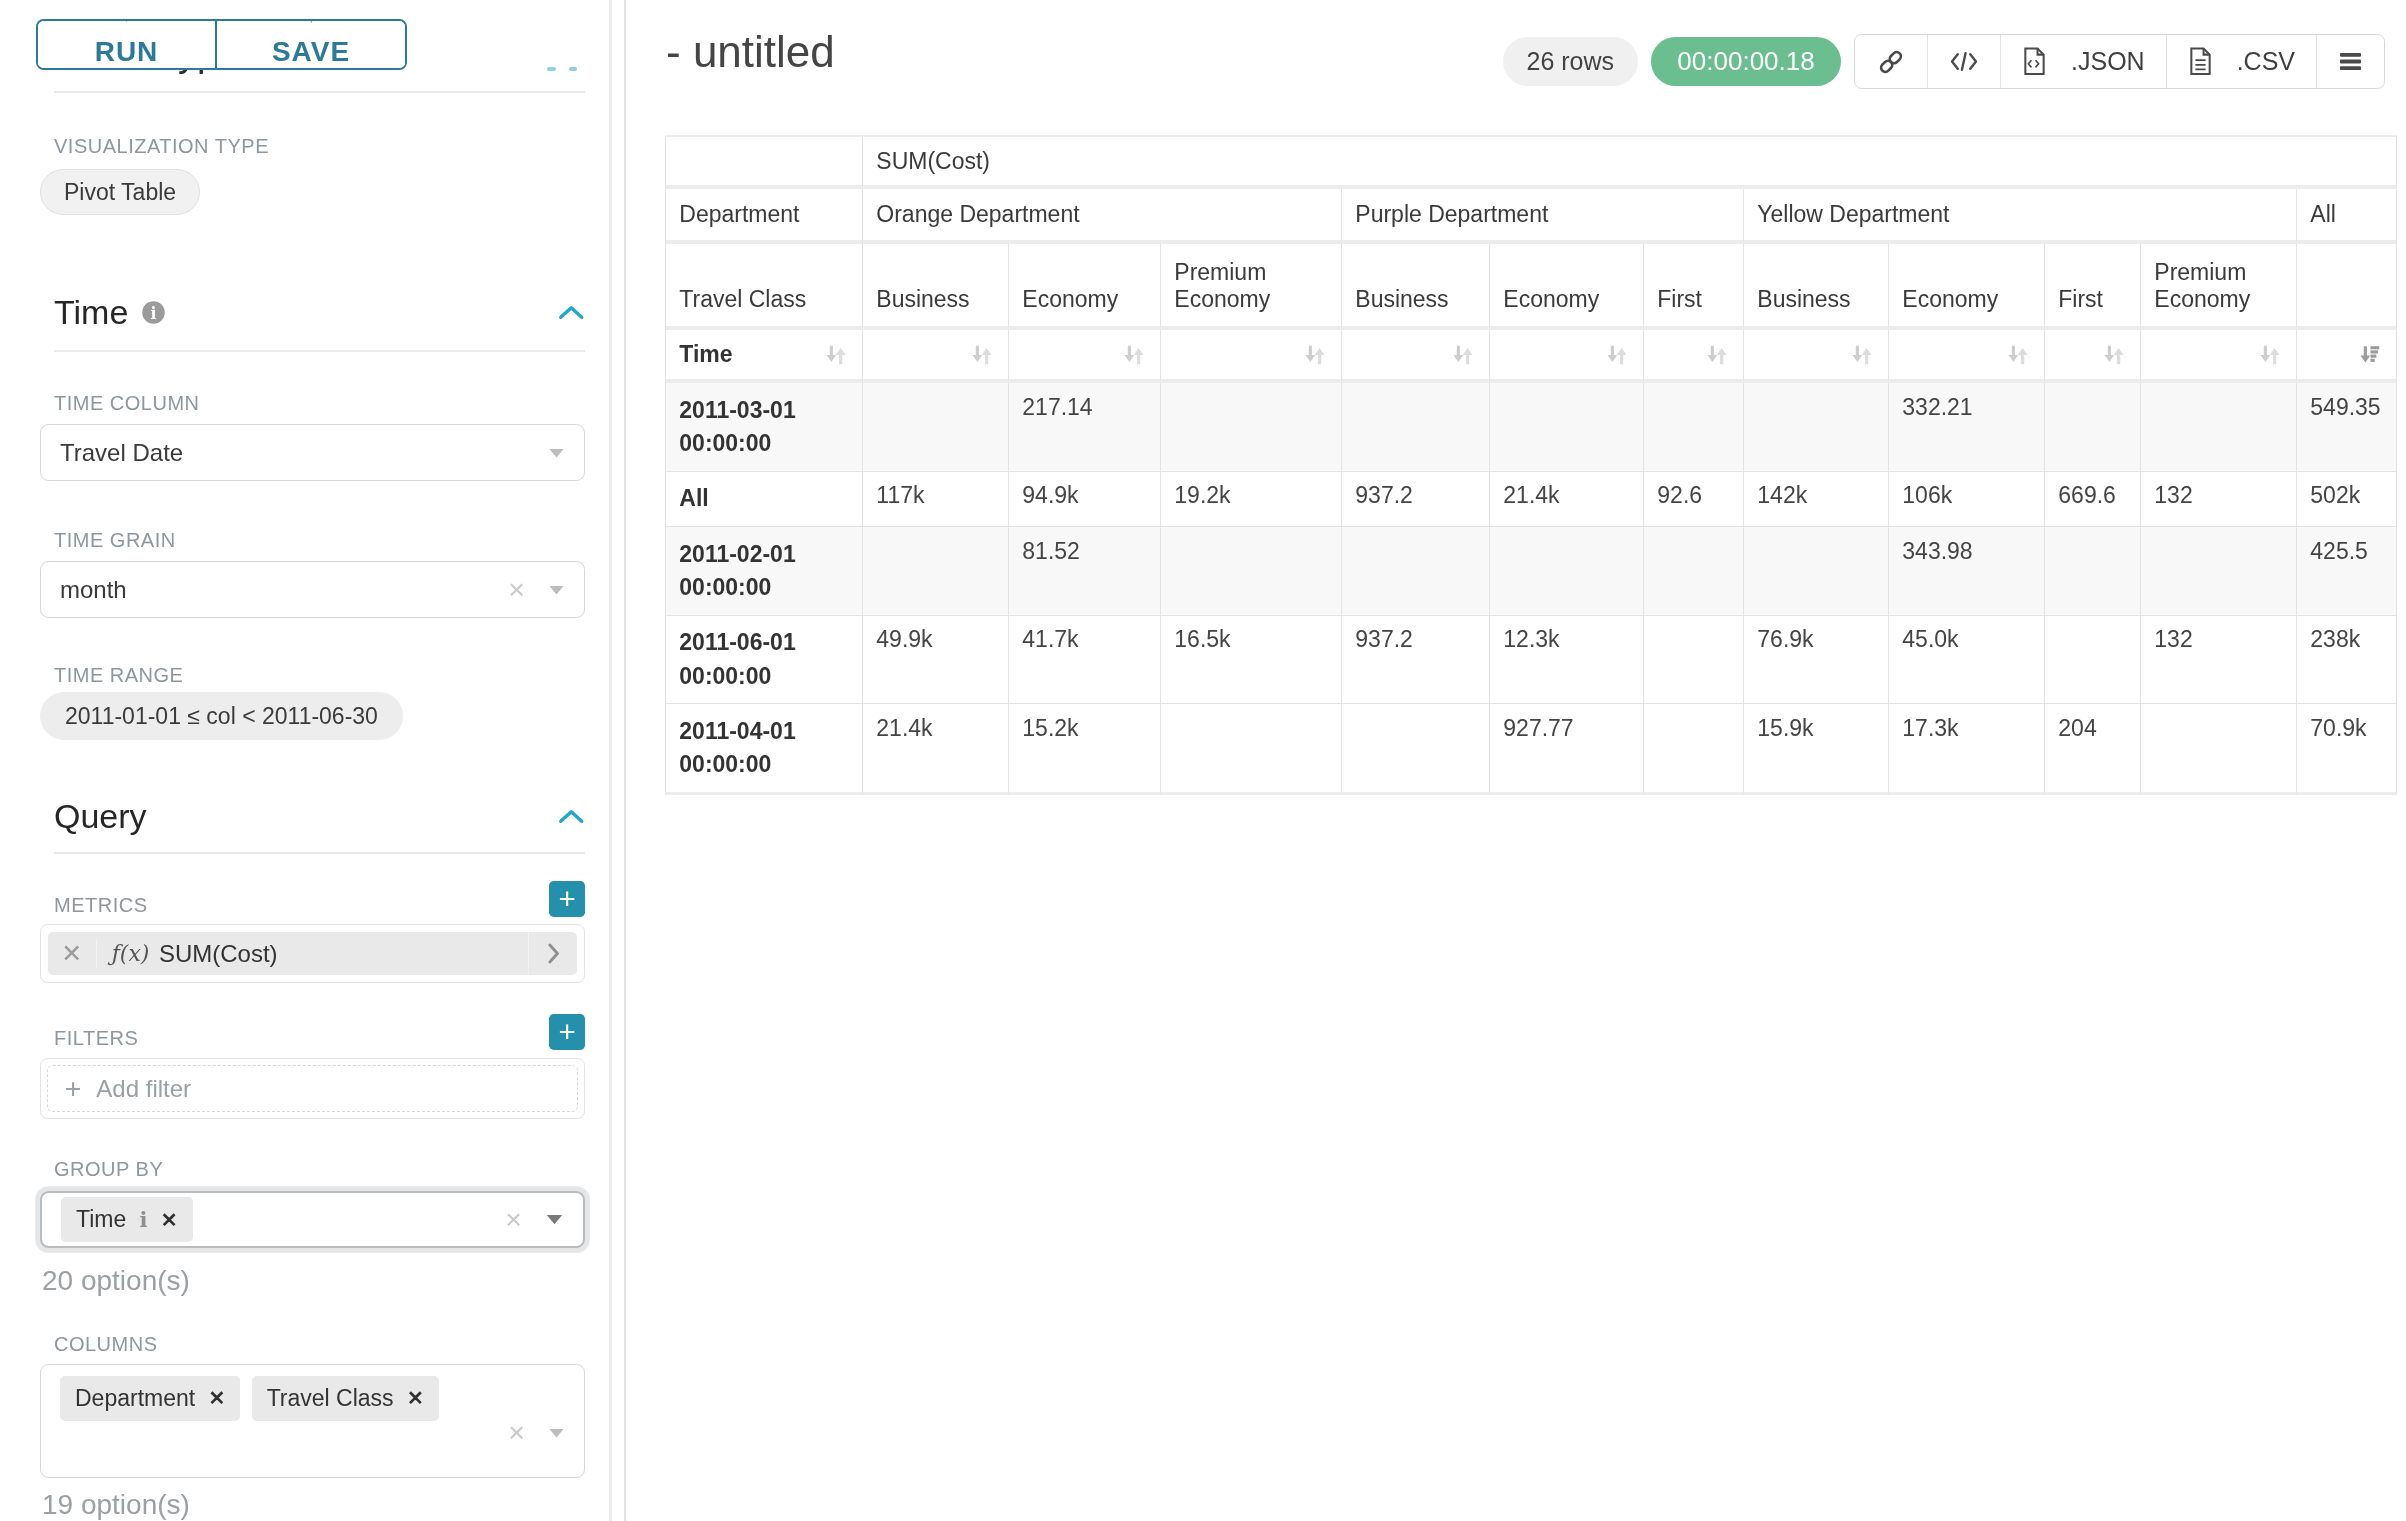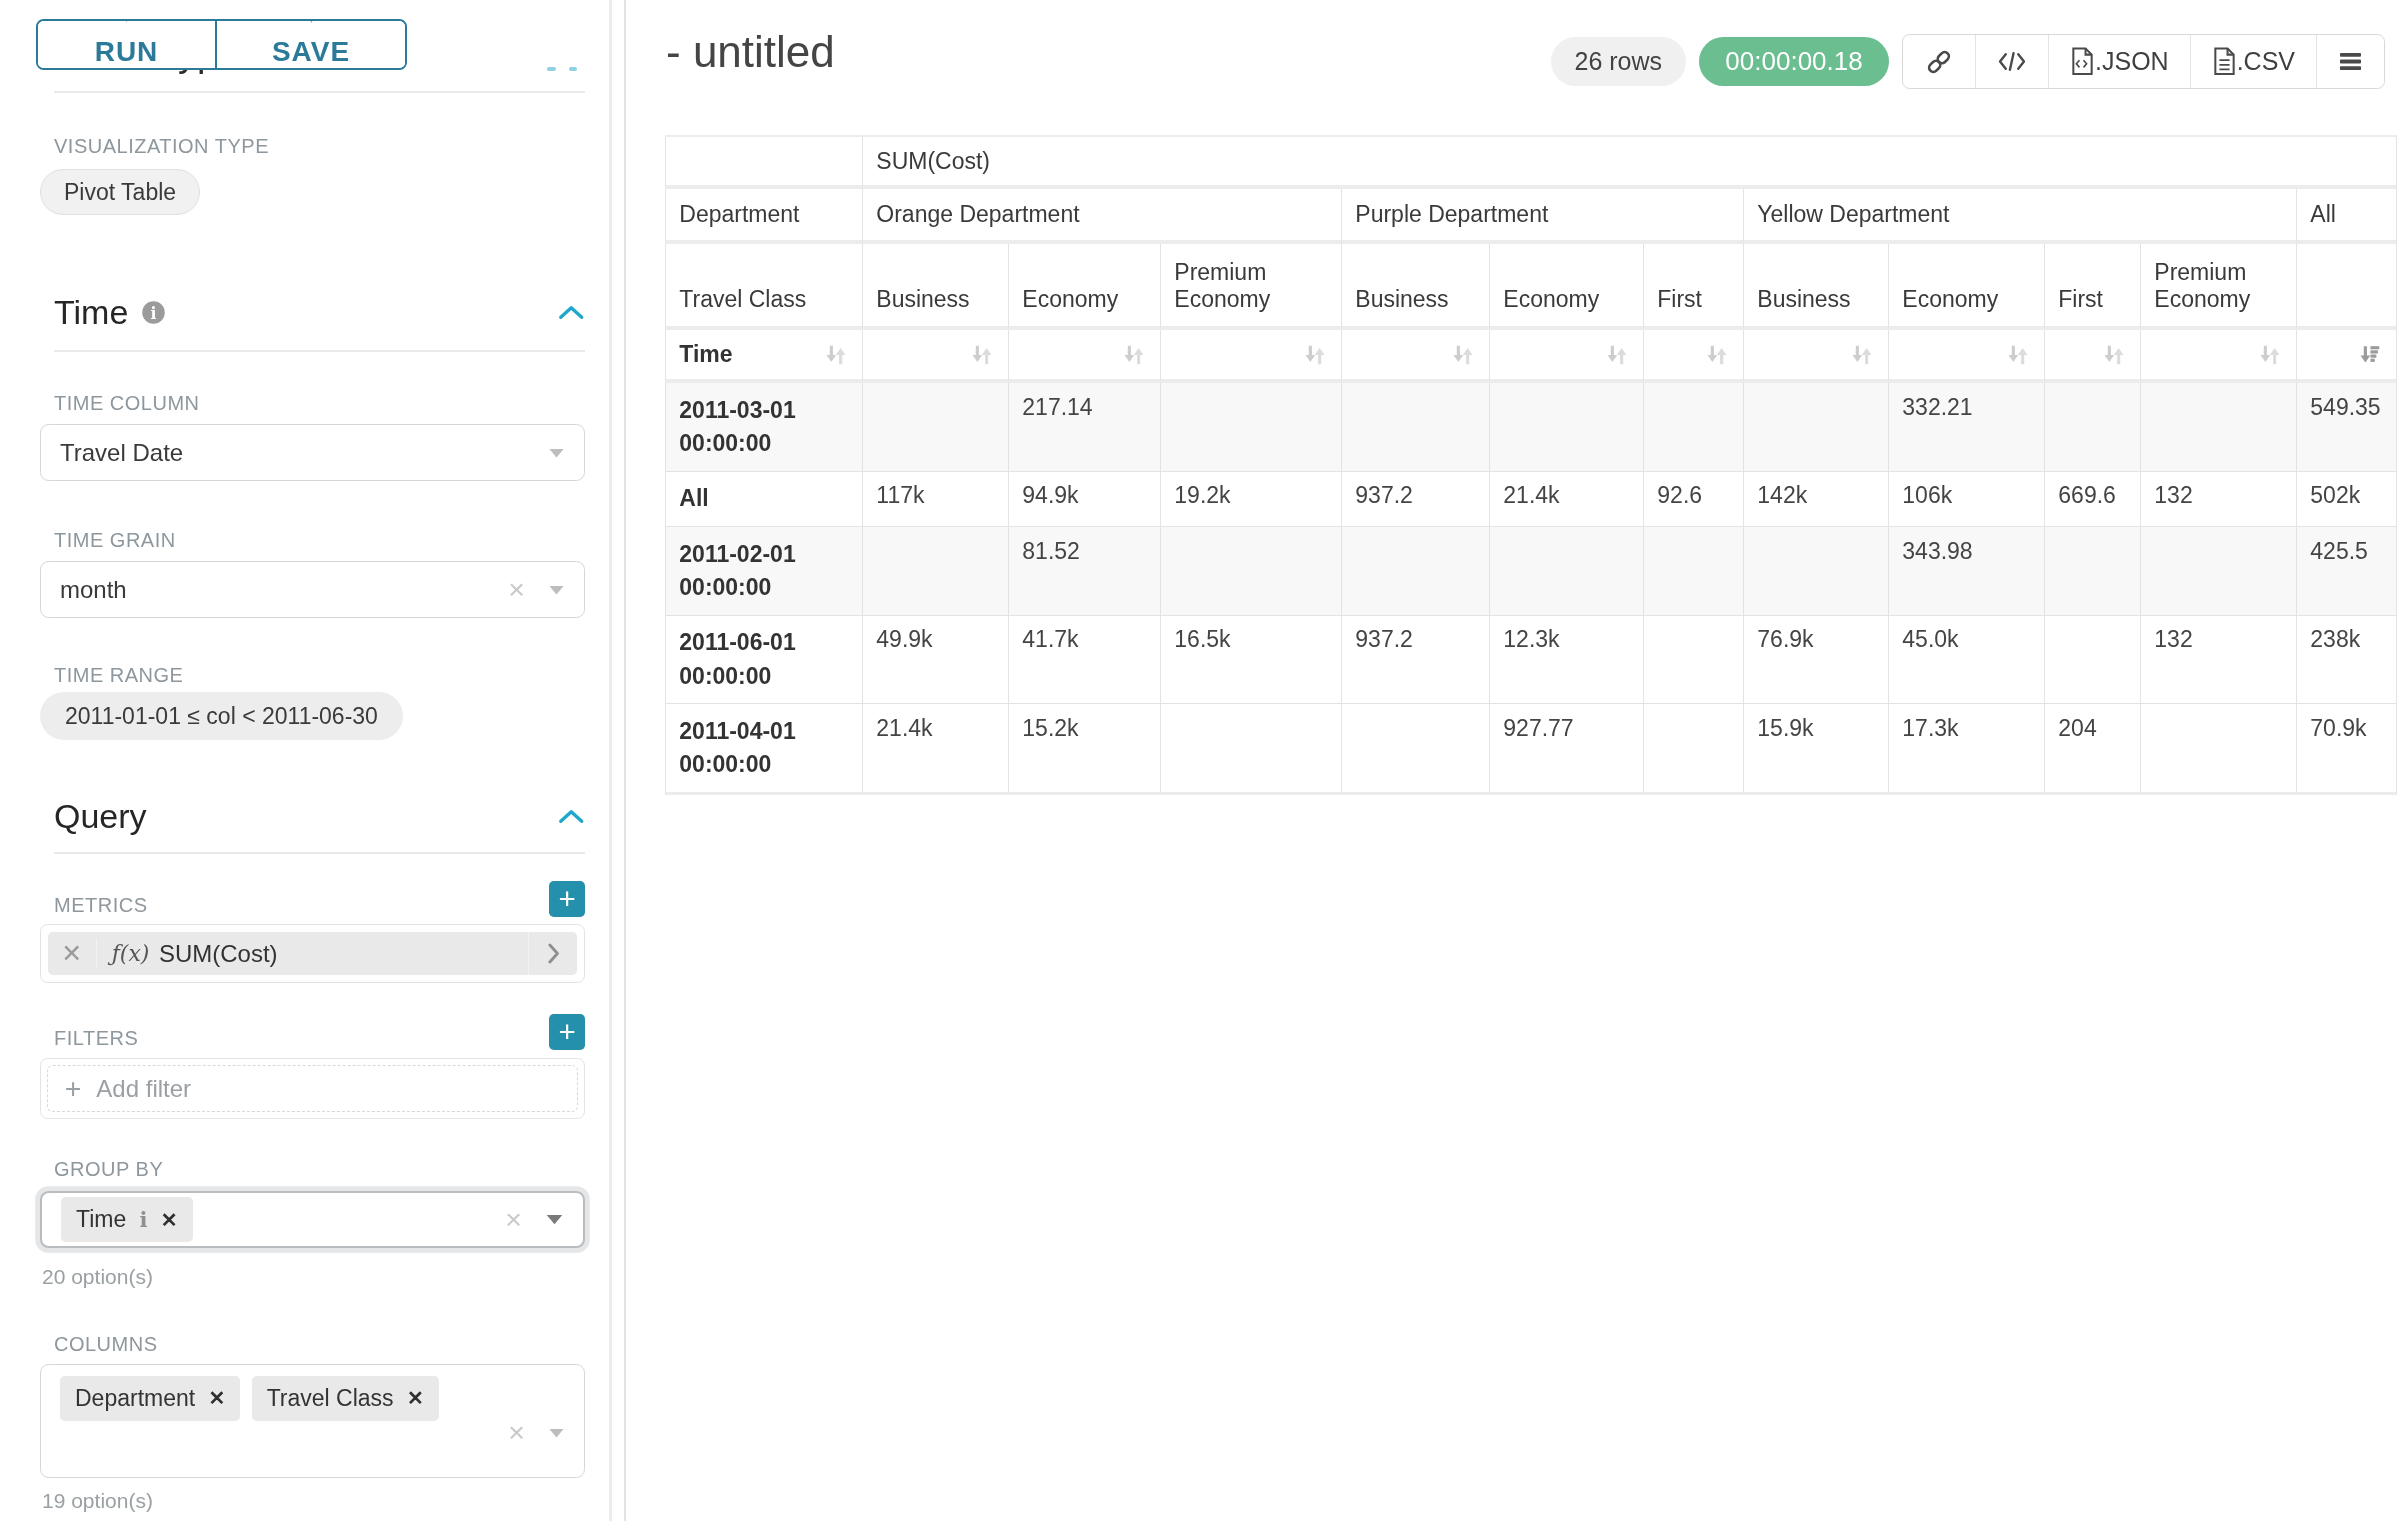".JSON" .tool-seg { gap: 0 -> 24px }
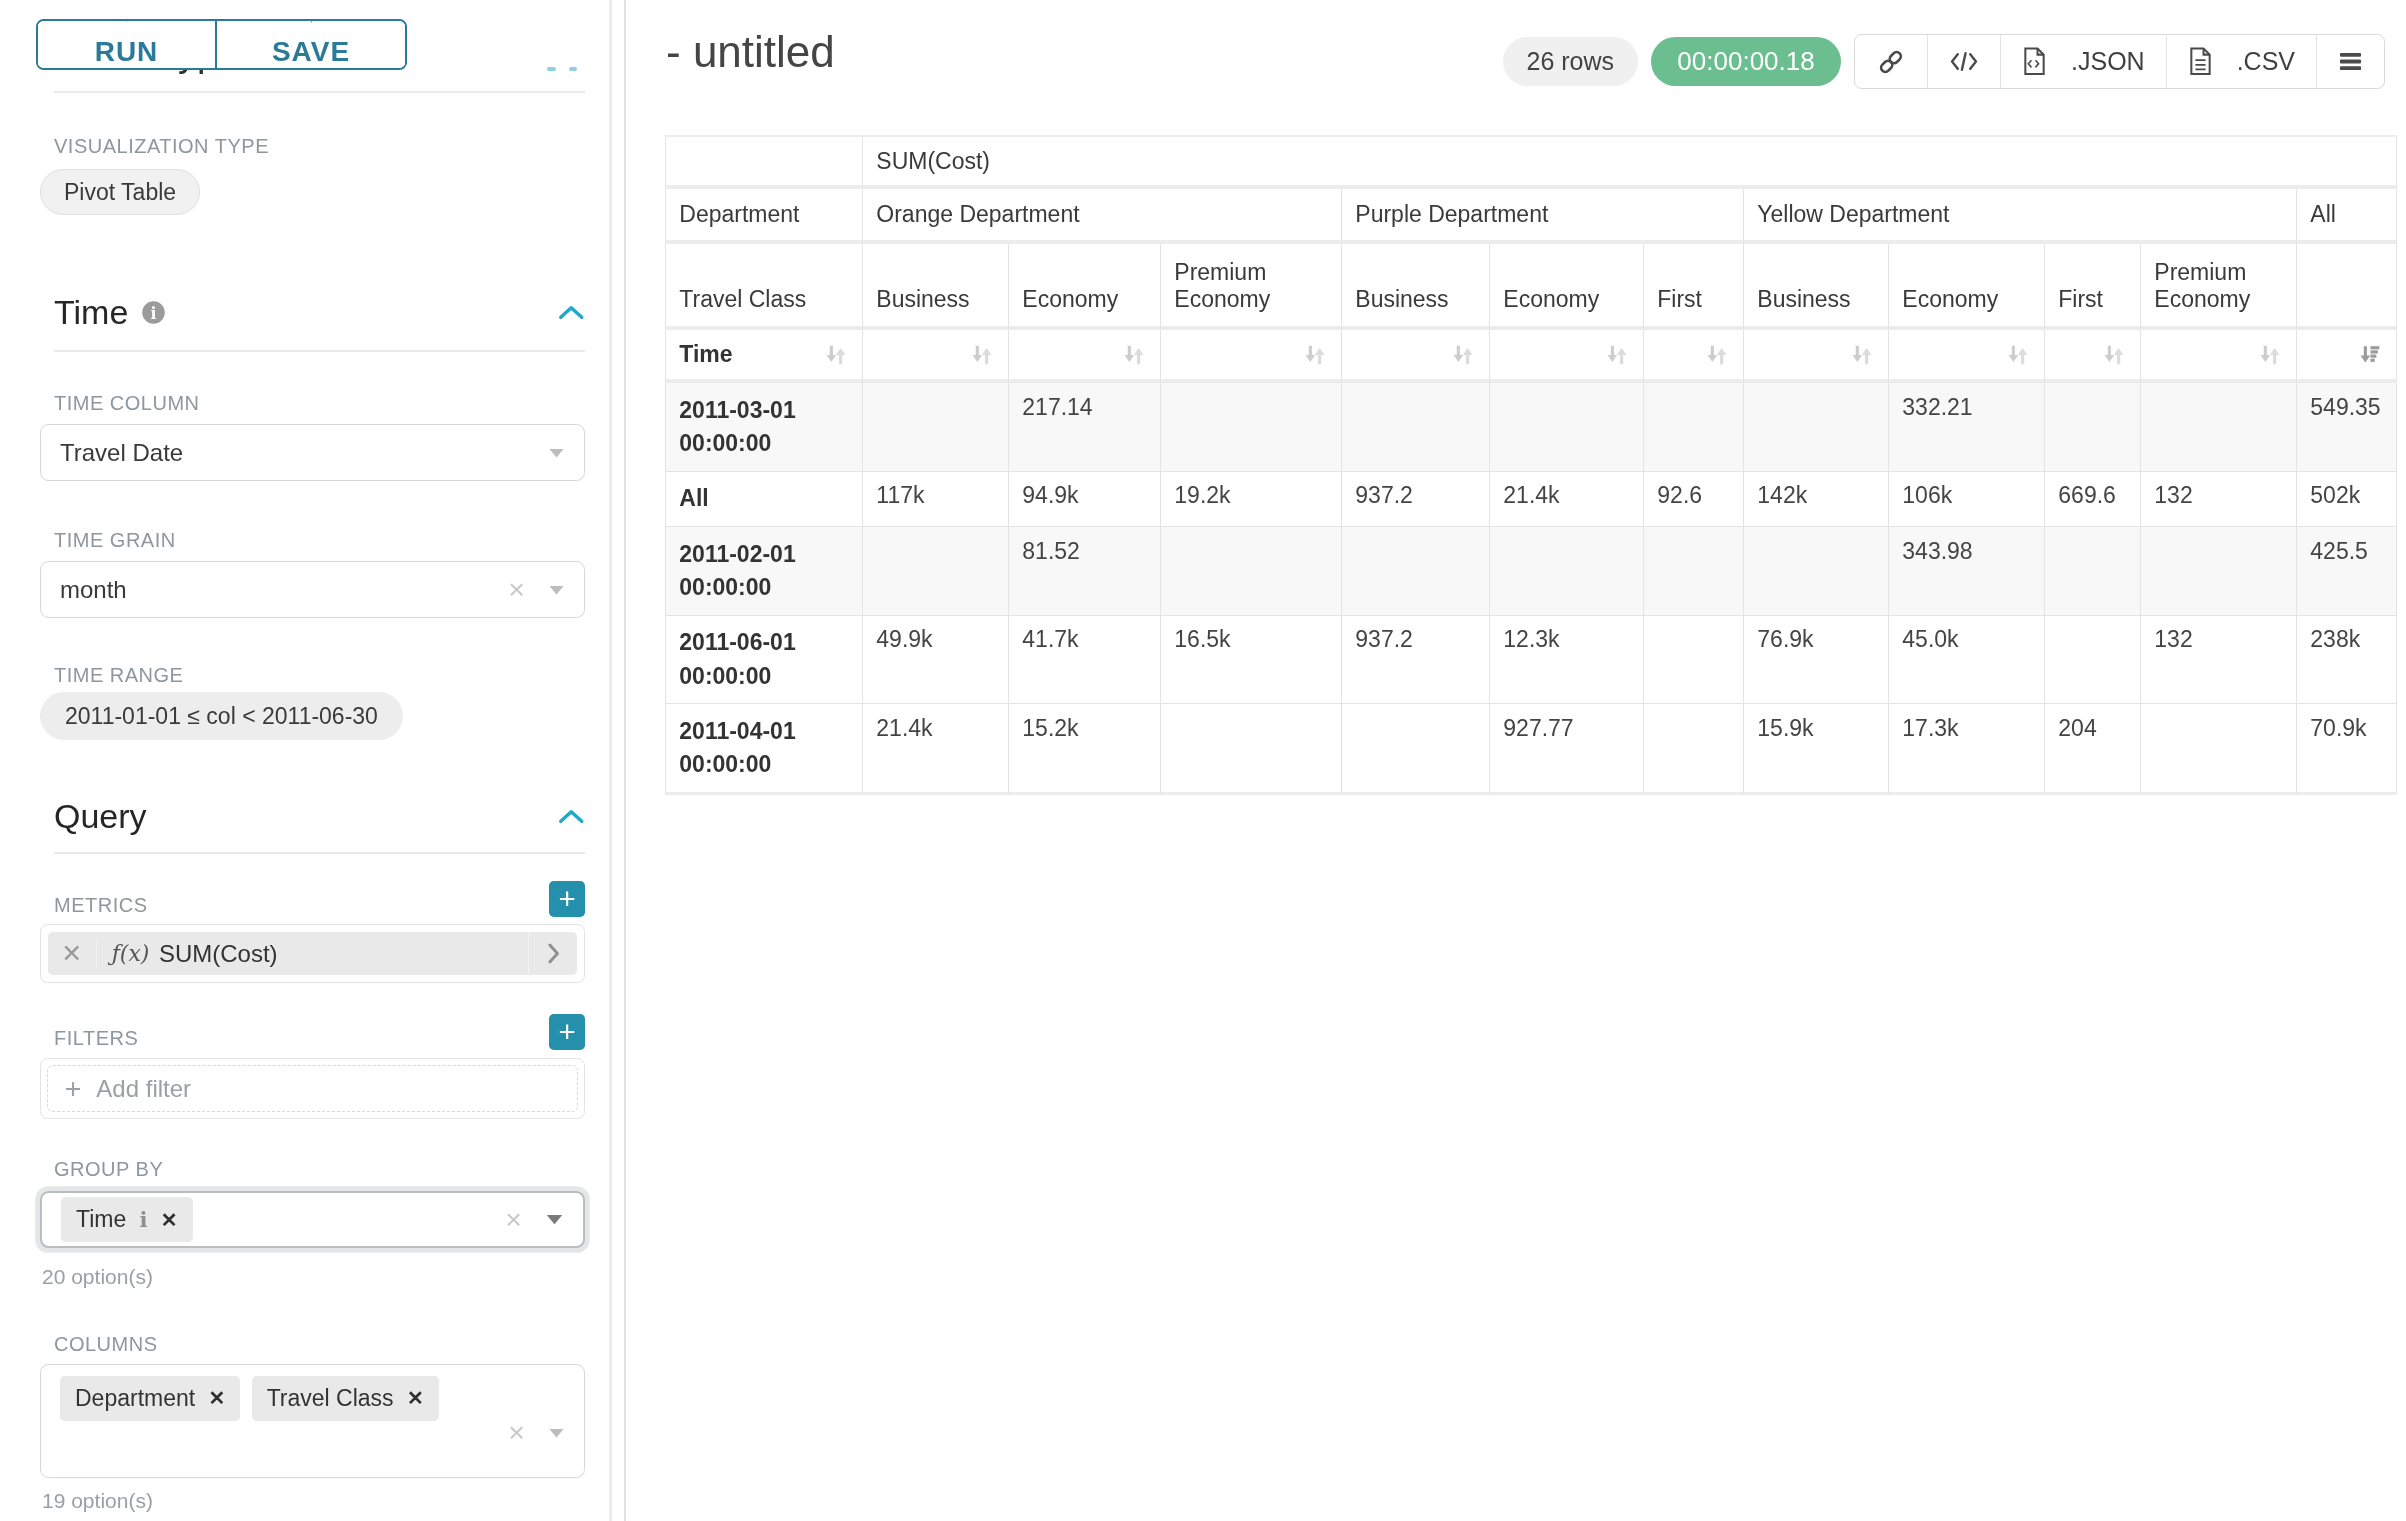"20 option(s)" .hint { font-size: 21px -> 28px }
